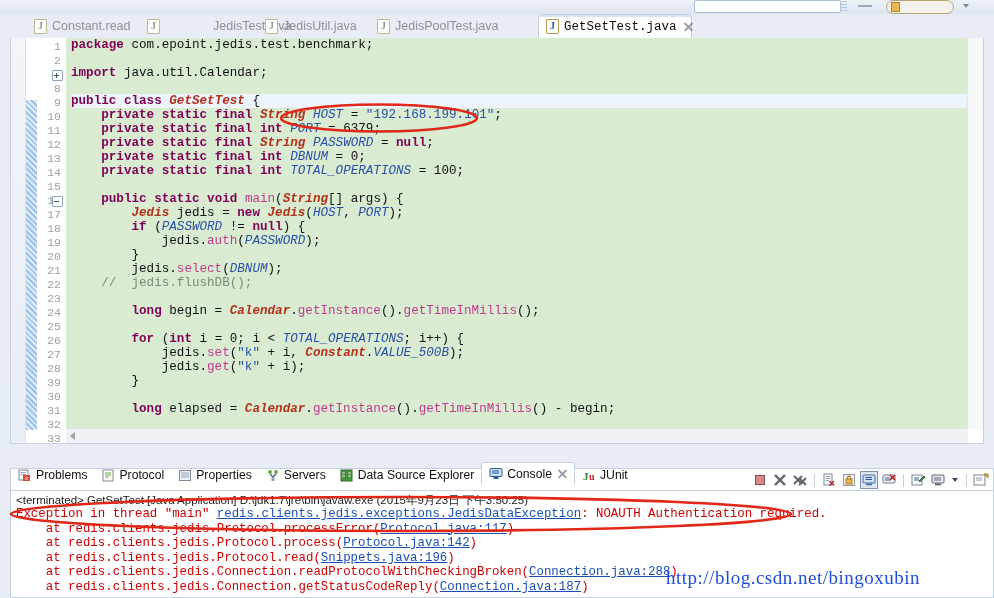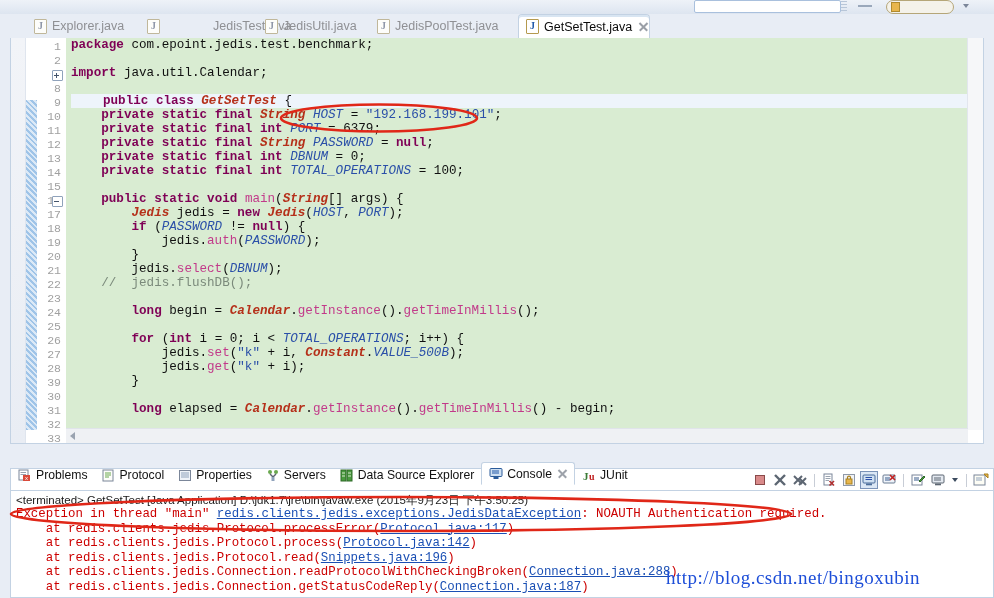"Explorer.java" span { text: Explorer.java -> Constant.read }
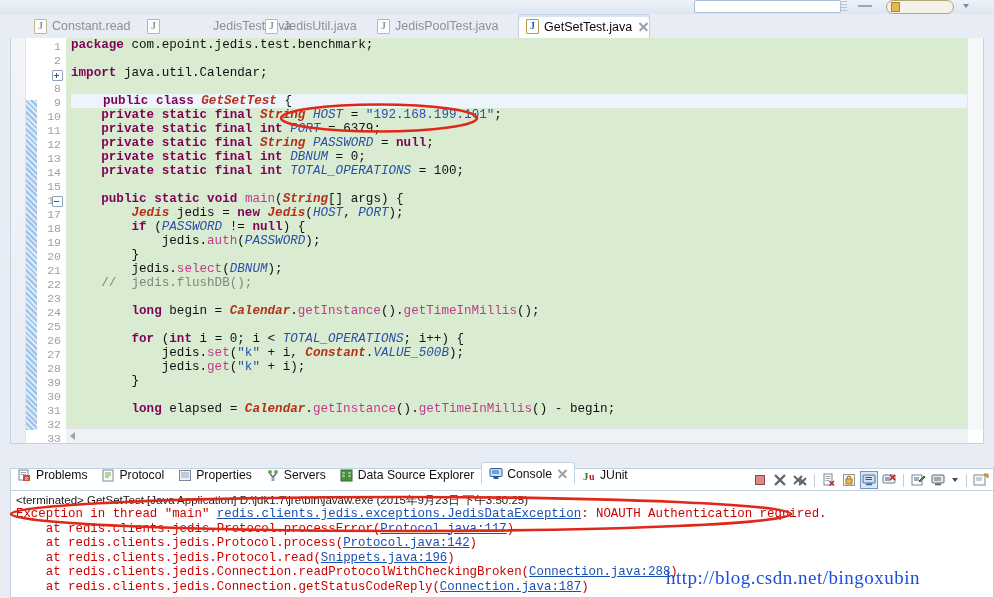"GetSetTest.java" div.tab { font-family: none -> Liberation Mono, monospace; left: 508px -> 528px; width: 132px -> 154px }
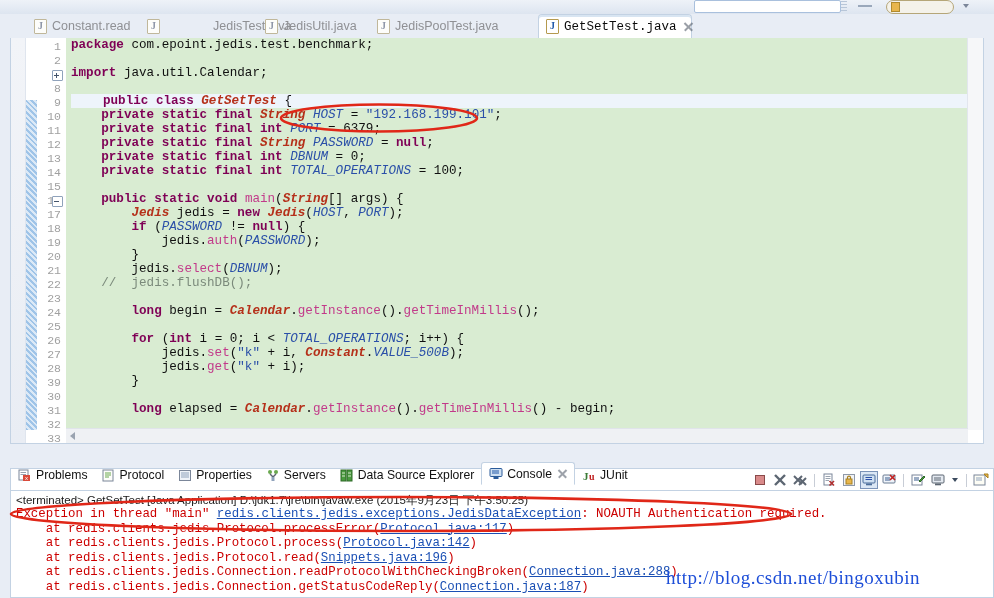"public class GetSetTest {" .hl-line { padding-left: 32px -> none }
